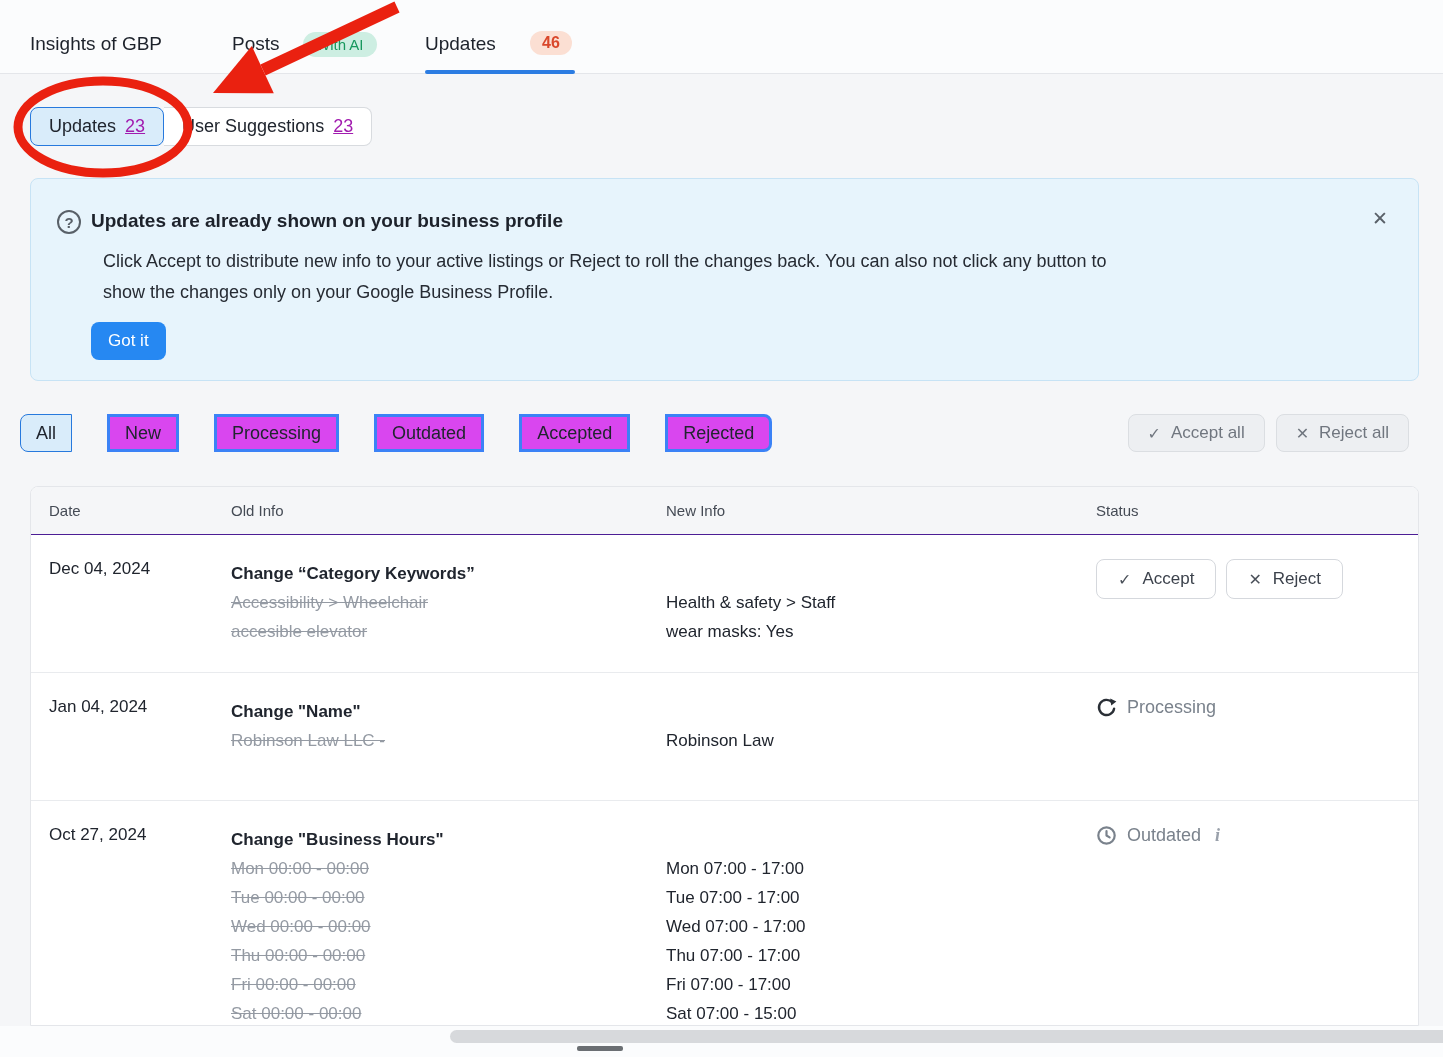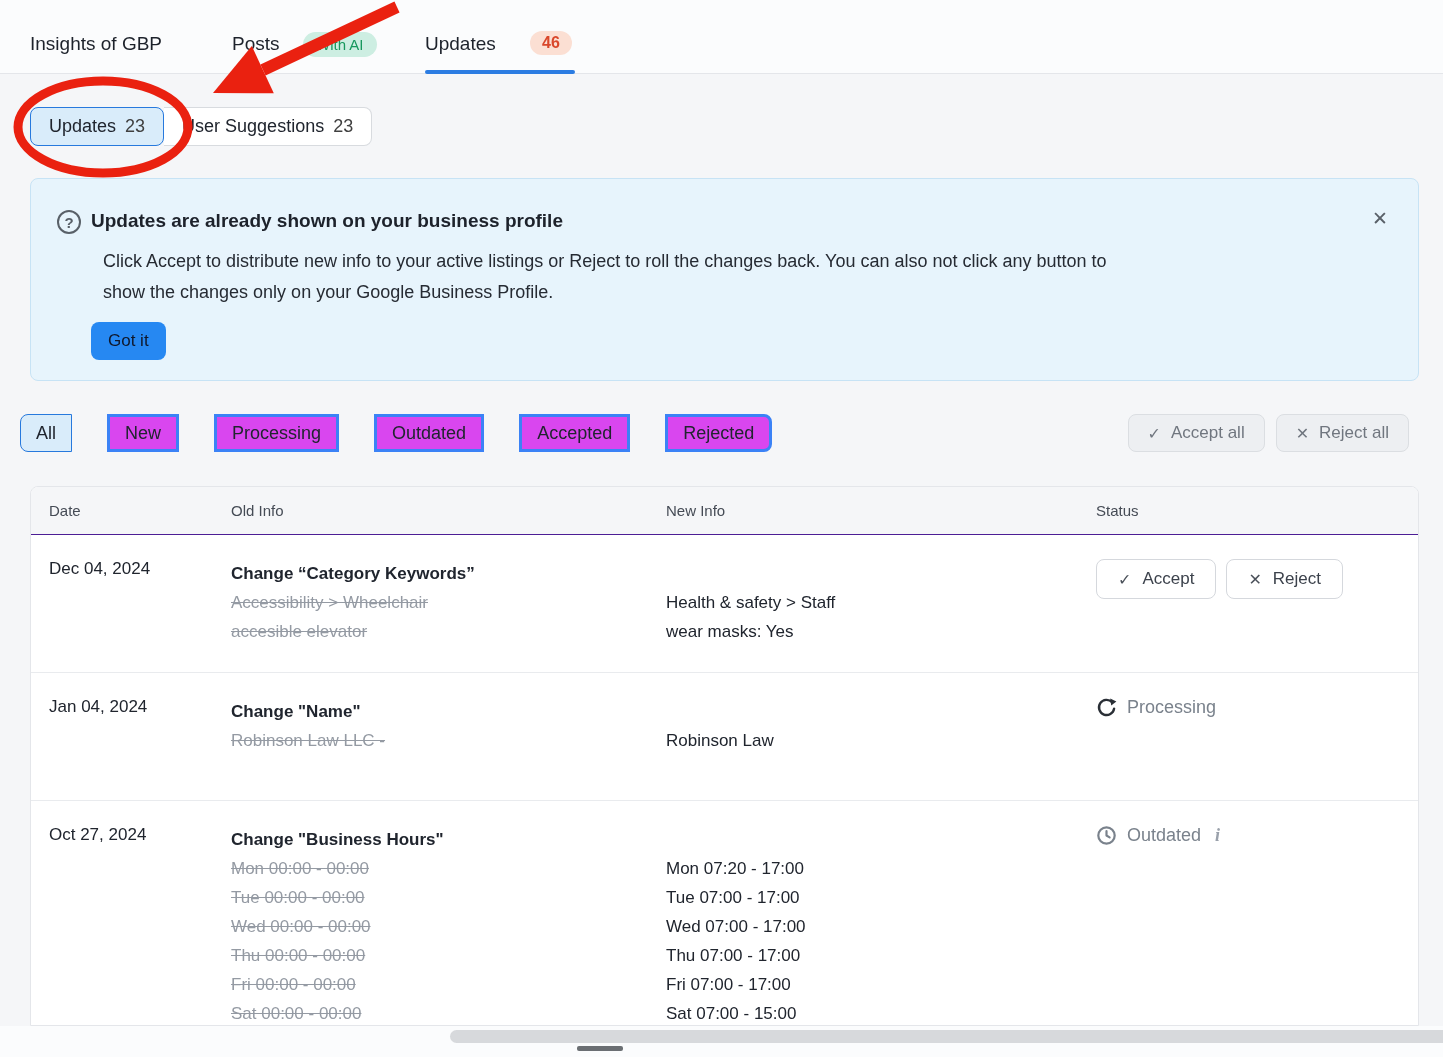"23" .subtab .count { color: #404040 -> #a21caf; text-decoration: none -> underline }
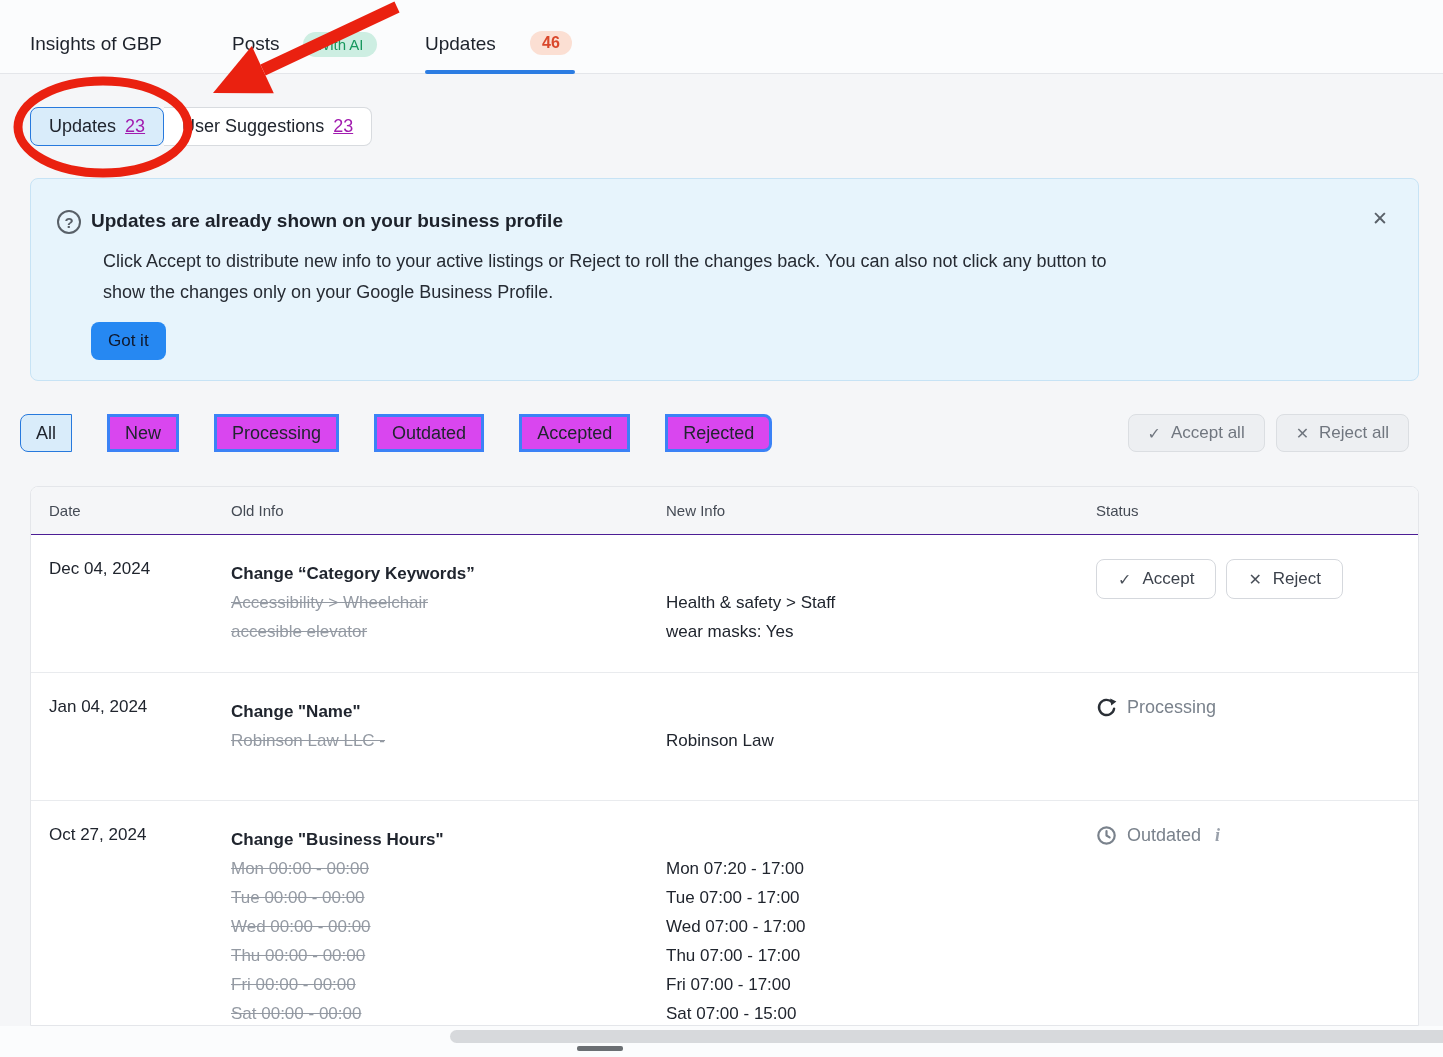"Got it" .banner-gotit { color: #0f172a -> #ffffff }
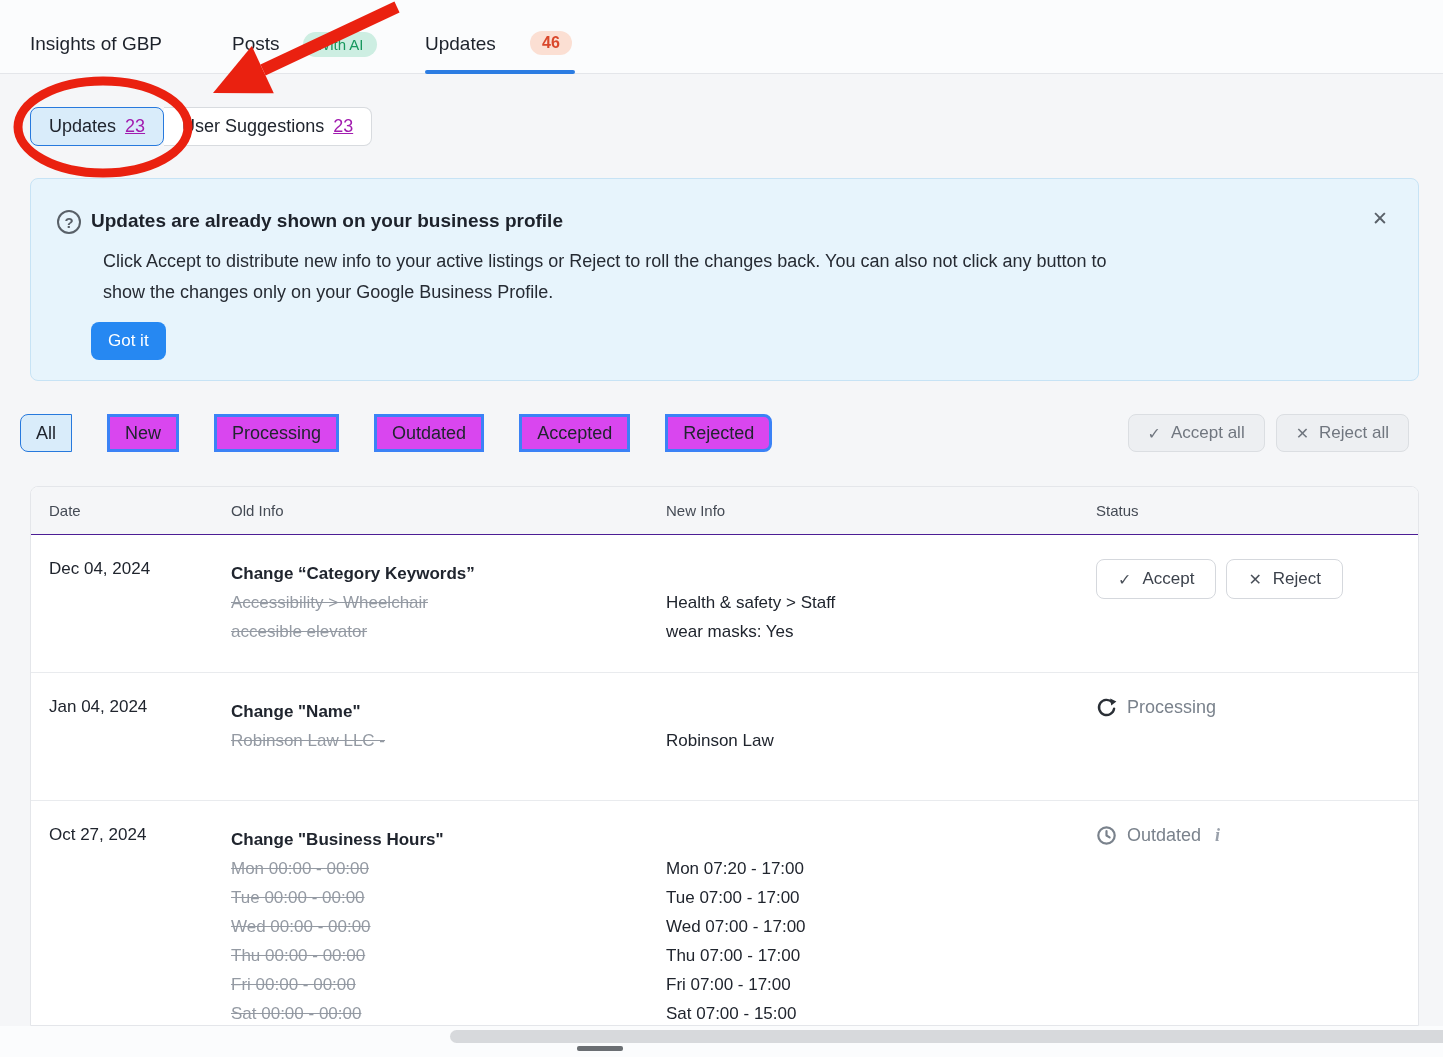"Mon 07:20 - 17:00" div.new-line { text: 07:20 -> 07:00 }
